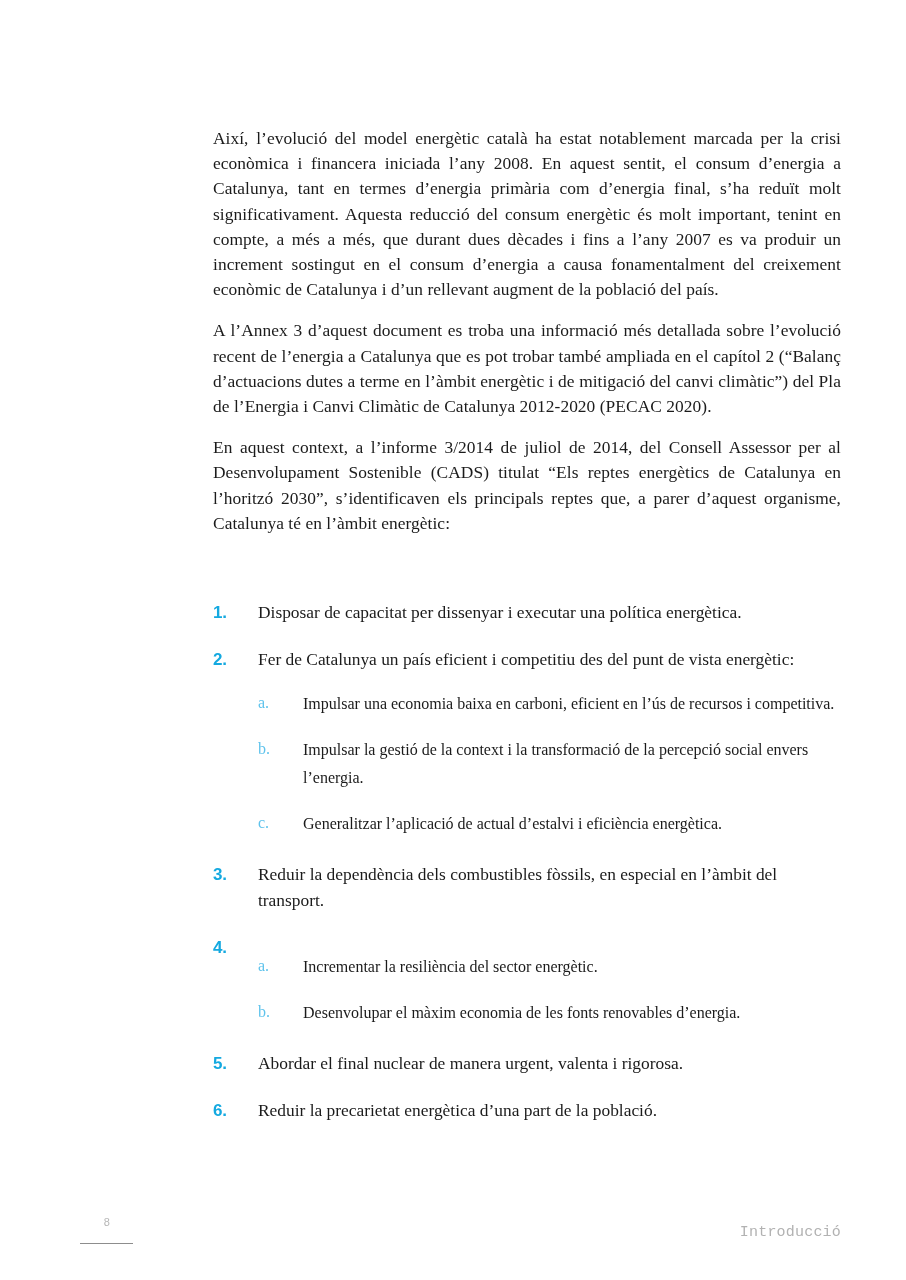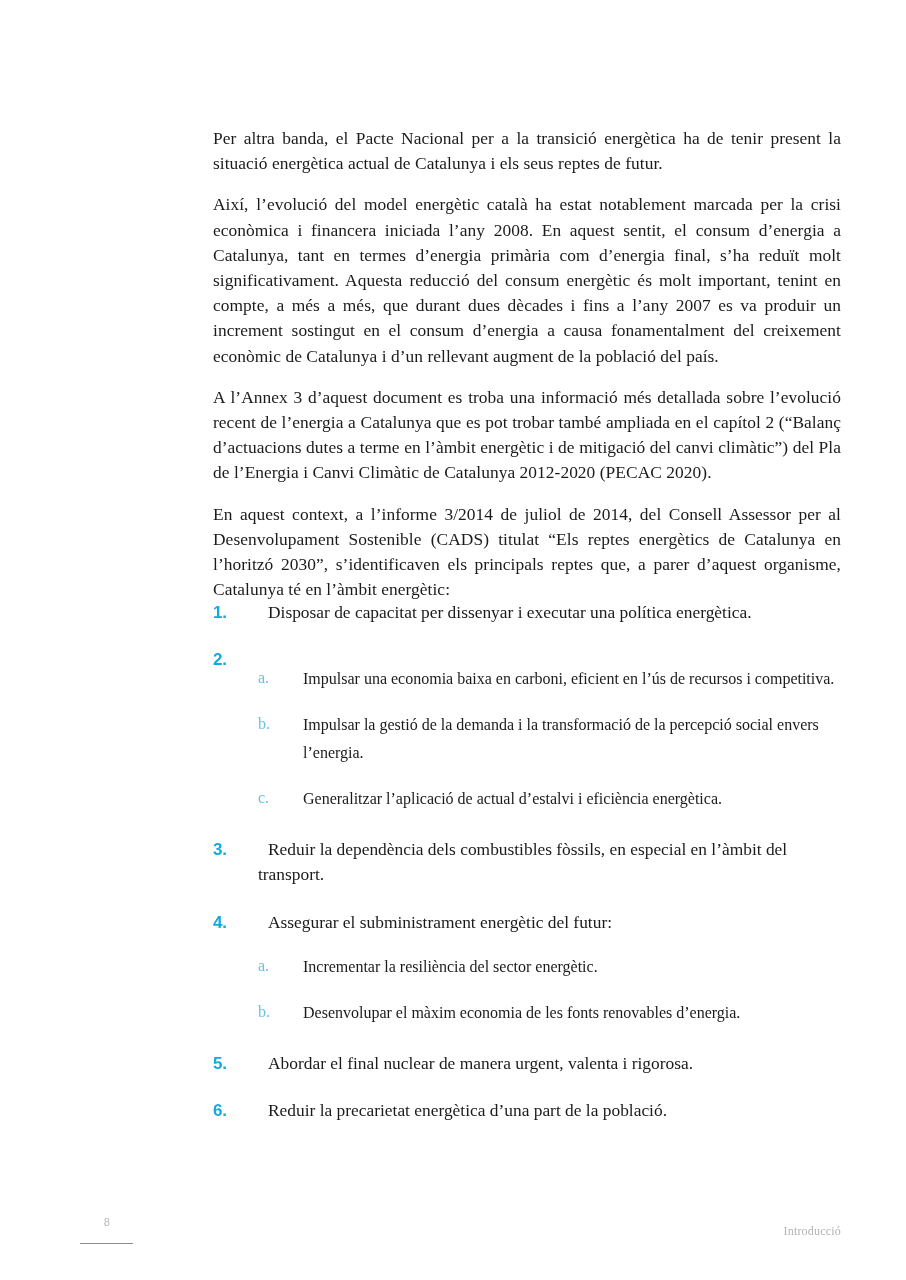"Per altra banda, el Pacte" p.para { html: <p>Per altra banda, el Pacte Nacional per a la transició energètica ha de tenir present la situació energètica actual de Catalunya i els seus reptes de futur.</p> -> none }
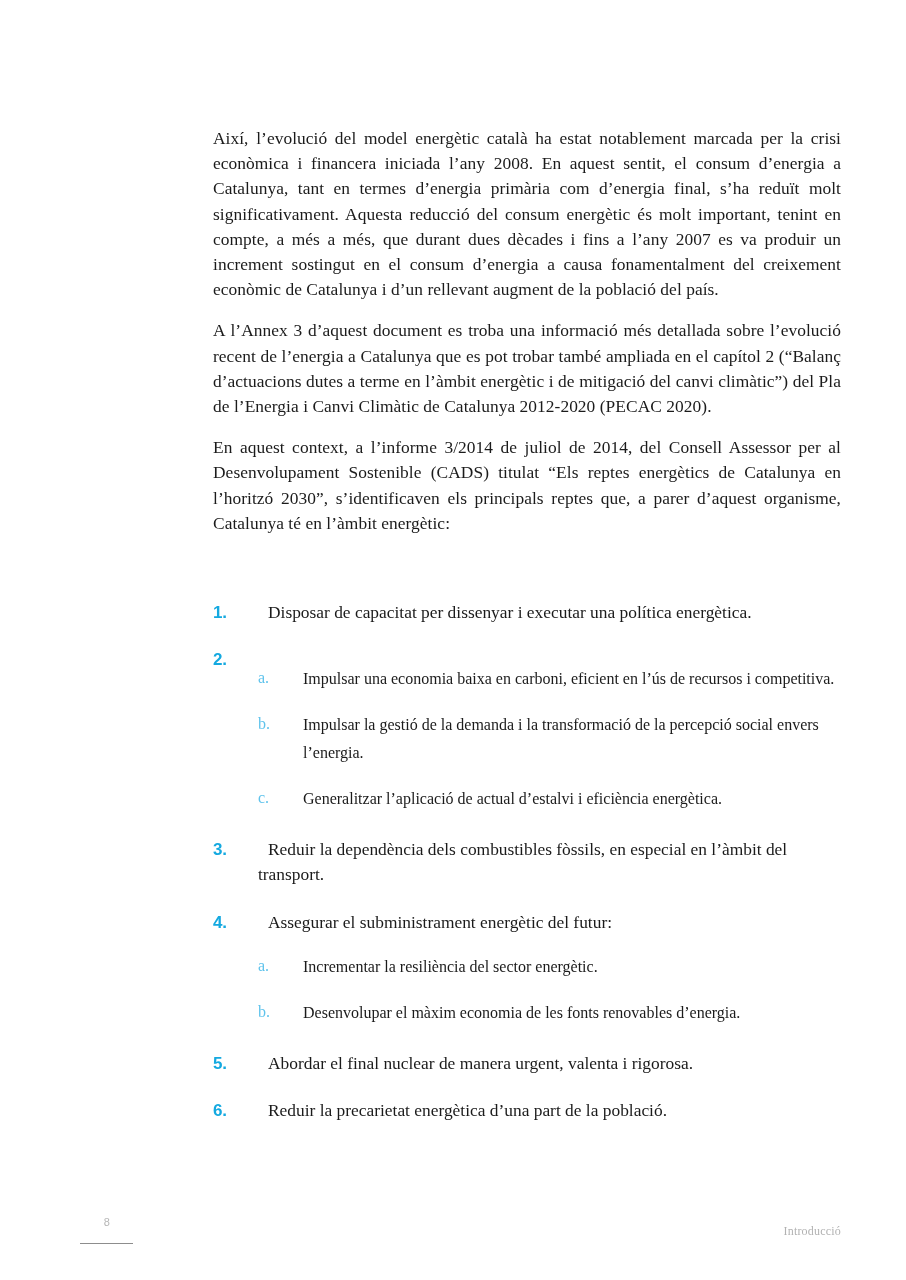"Disposar de capacitat per dissenyar" .li-text { margin-left: 10px -> none }
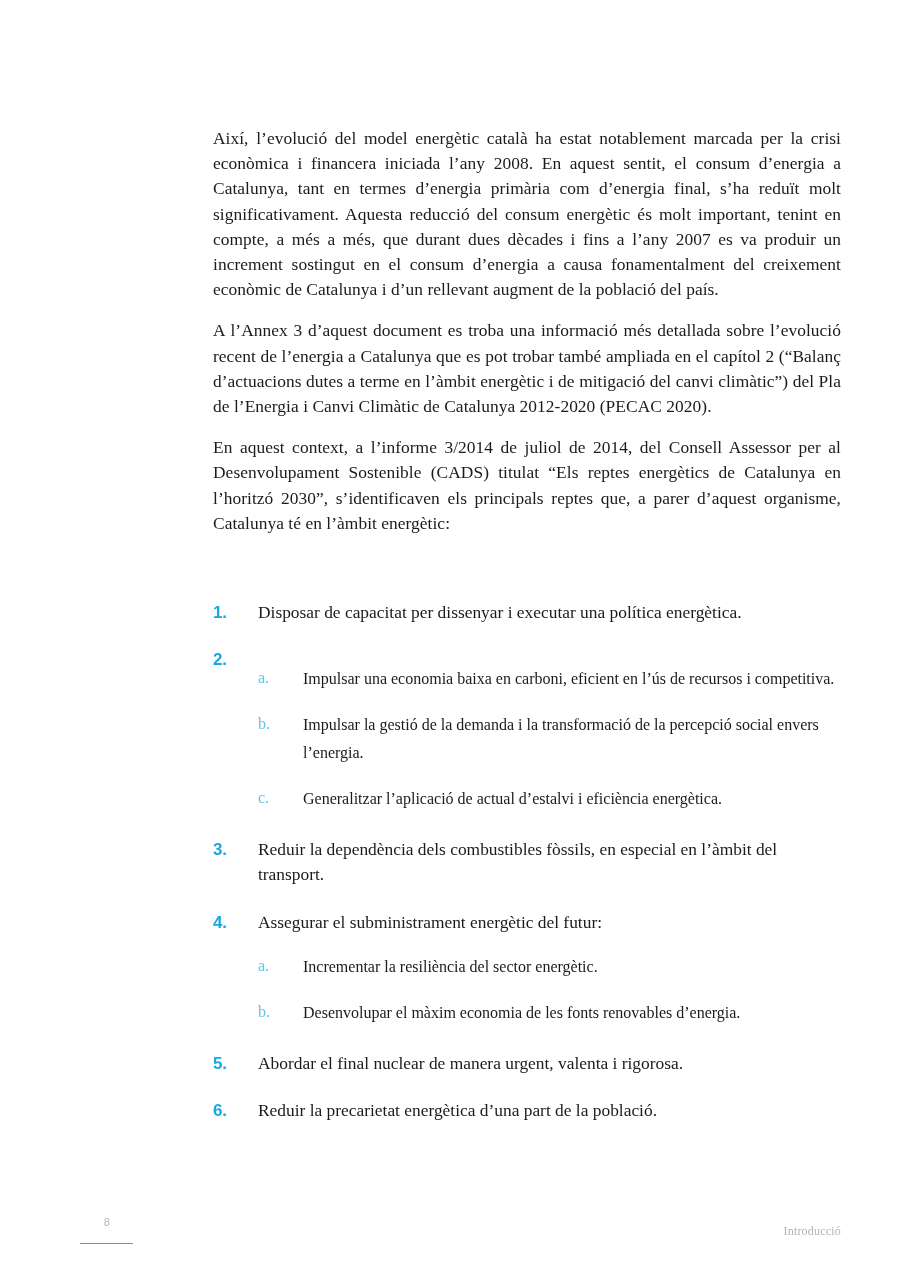"Fer de Catalunya un país" span.li-text { html: none -> <span>Fer de Catalunya un país eficient i competitiu des del punt de vista energètic:</span> }
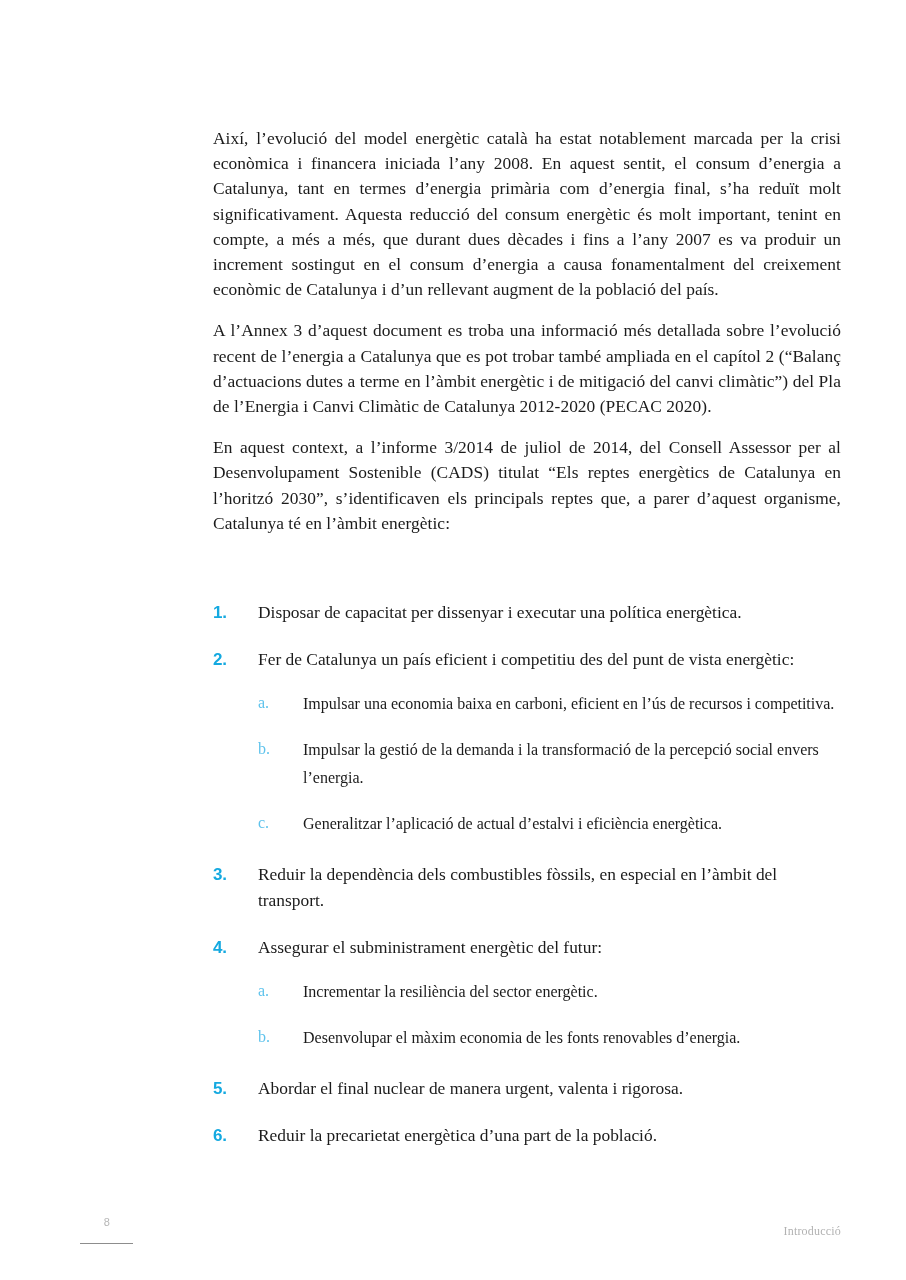"Impulsar la gestió de la" span.sub-text { text: demanda -> context }
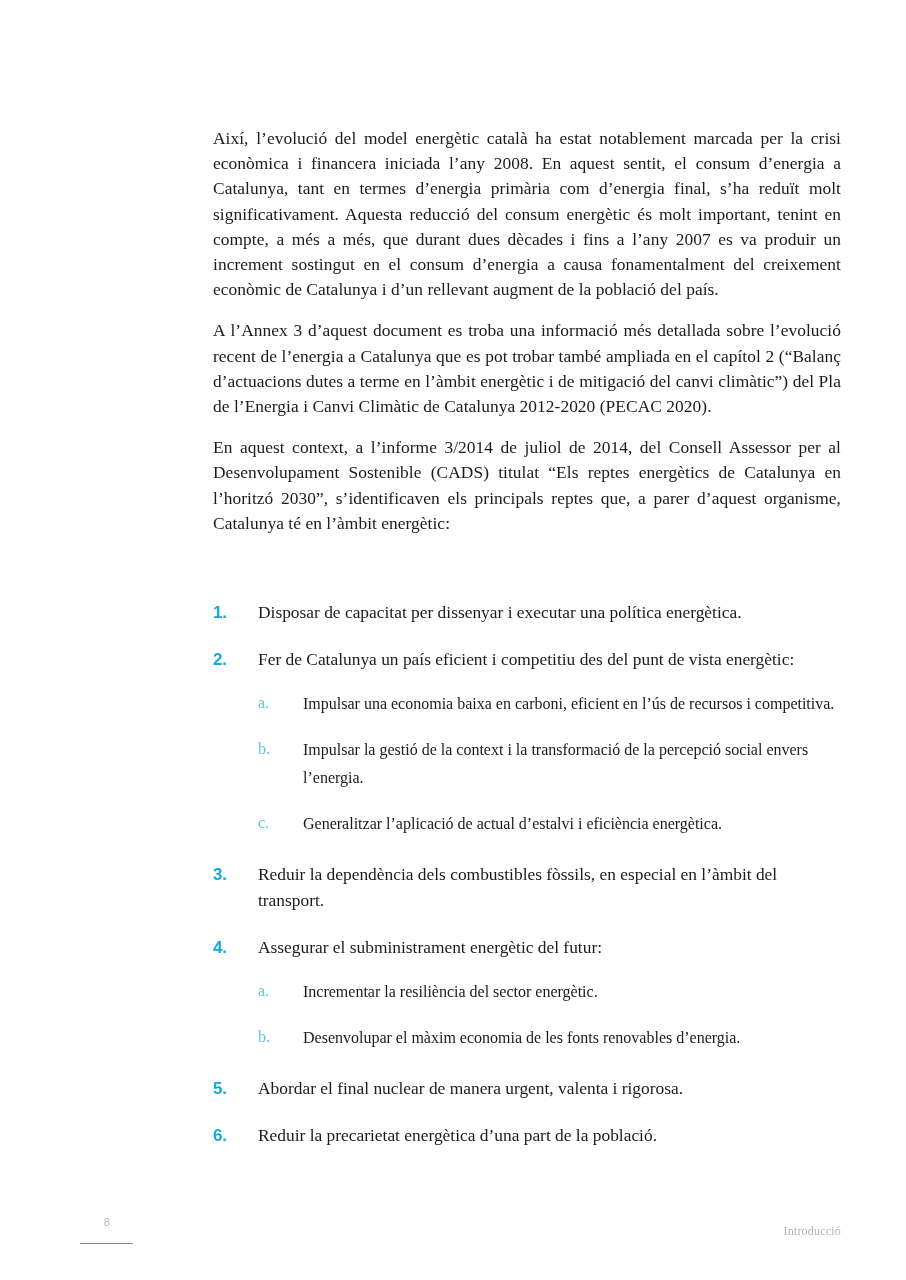"Assegurar el subministrament energètic" span.li-text { html: <span>Assegurar el subministrament energètic del futur:</span> -> none }
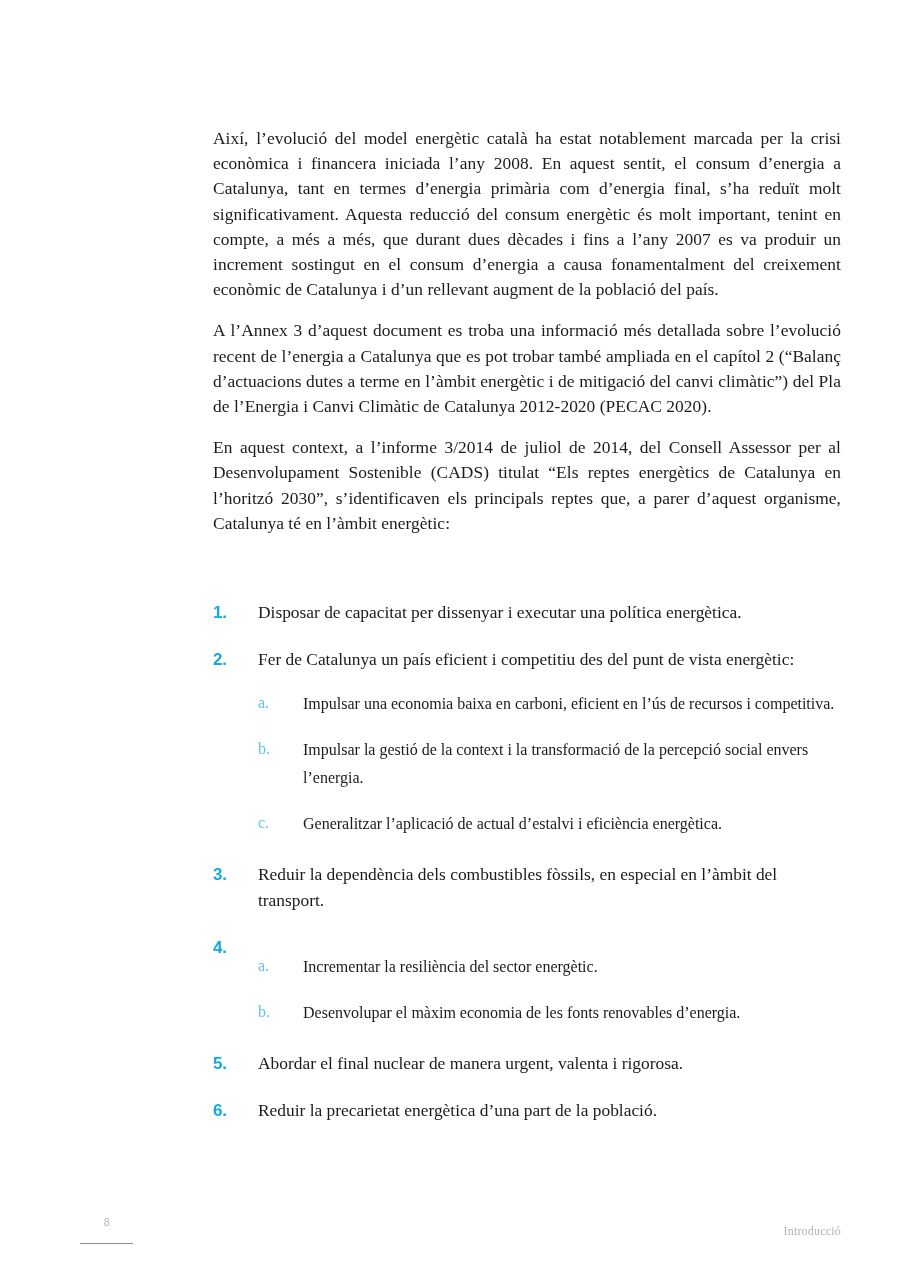"Introducció" .footer-section { font-family: Liberation Serif, serif -> Liberation Mono, monospace; font-size: 12px -> 15px }
